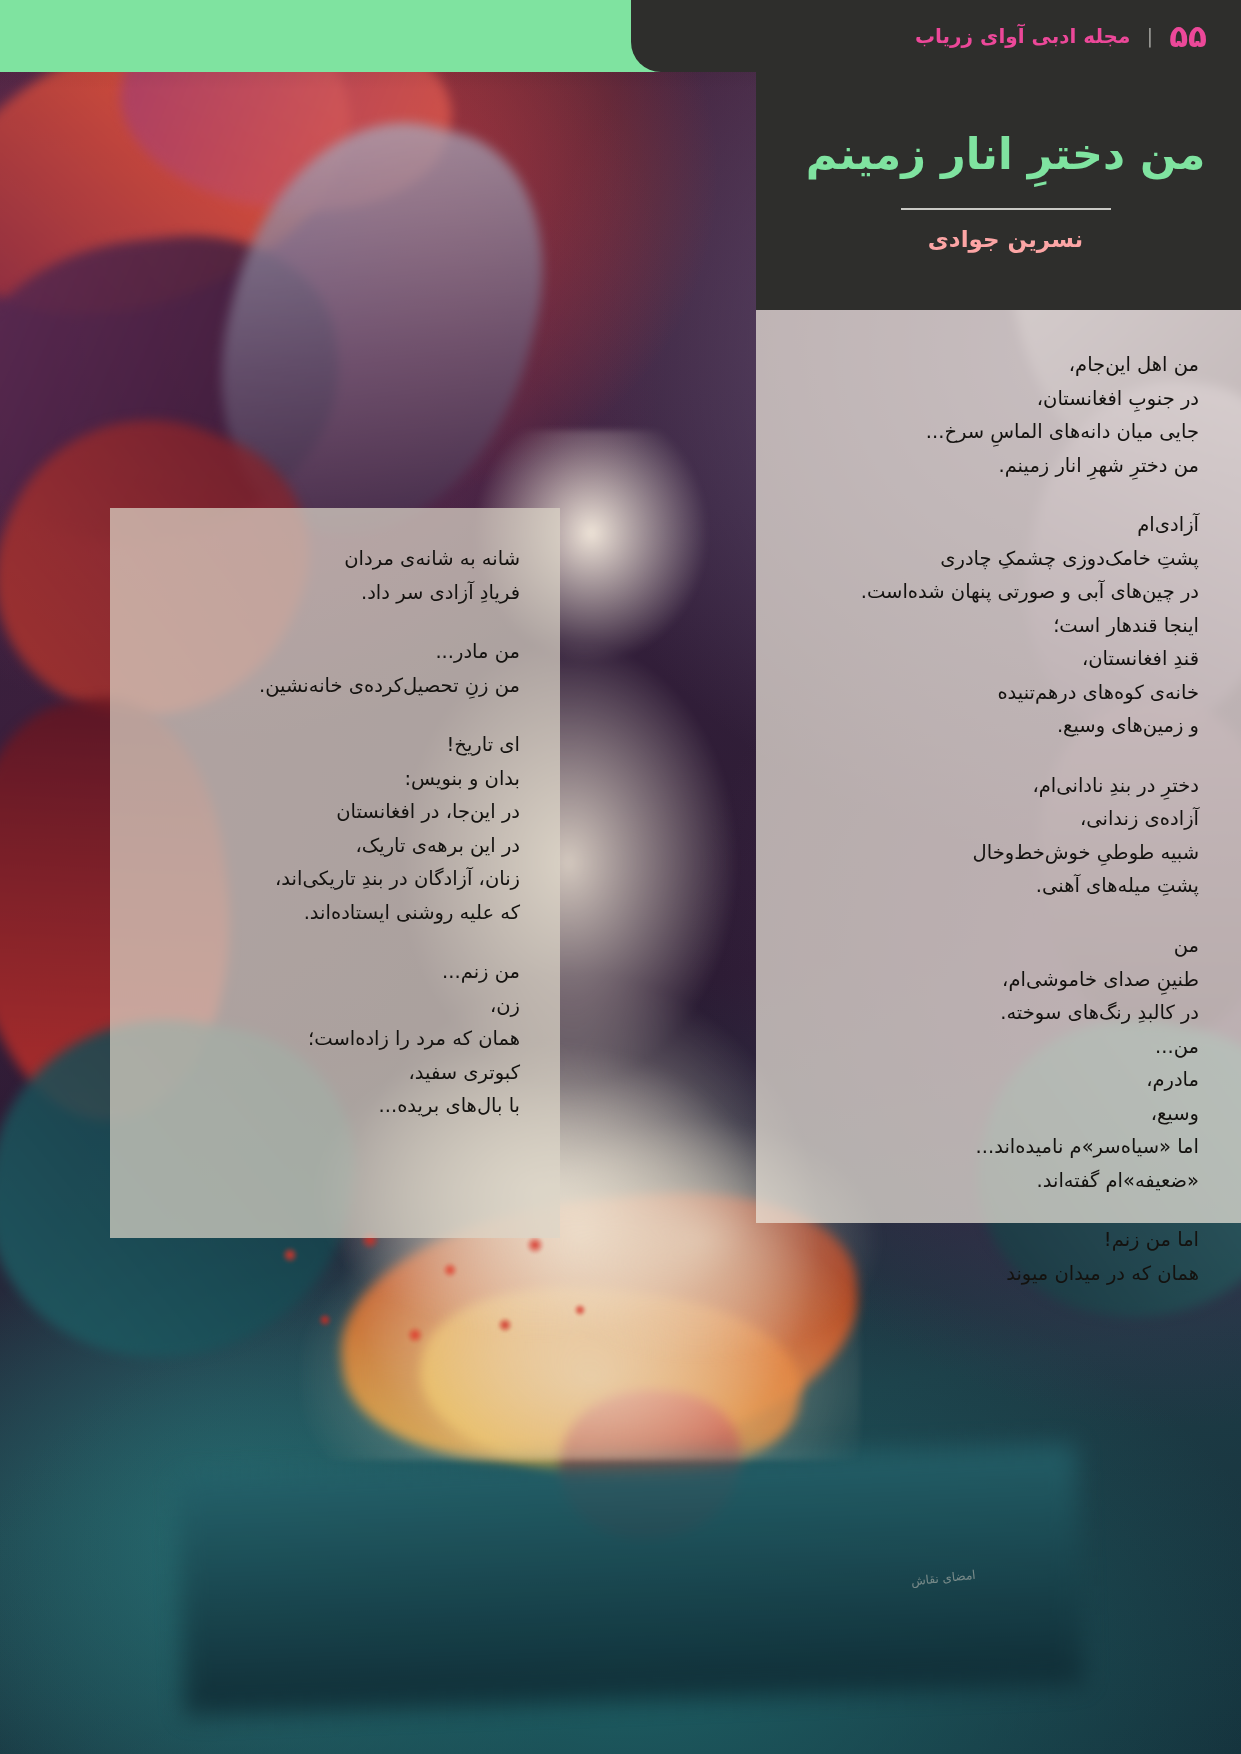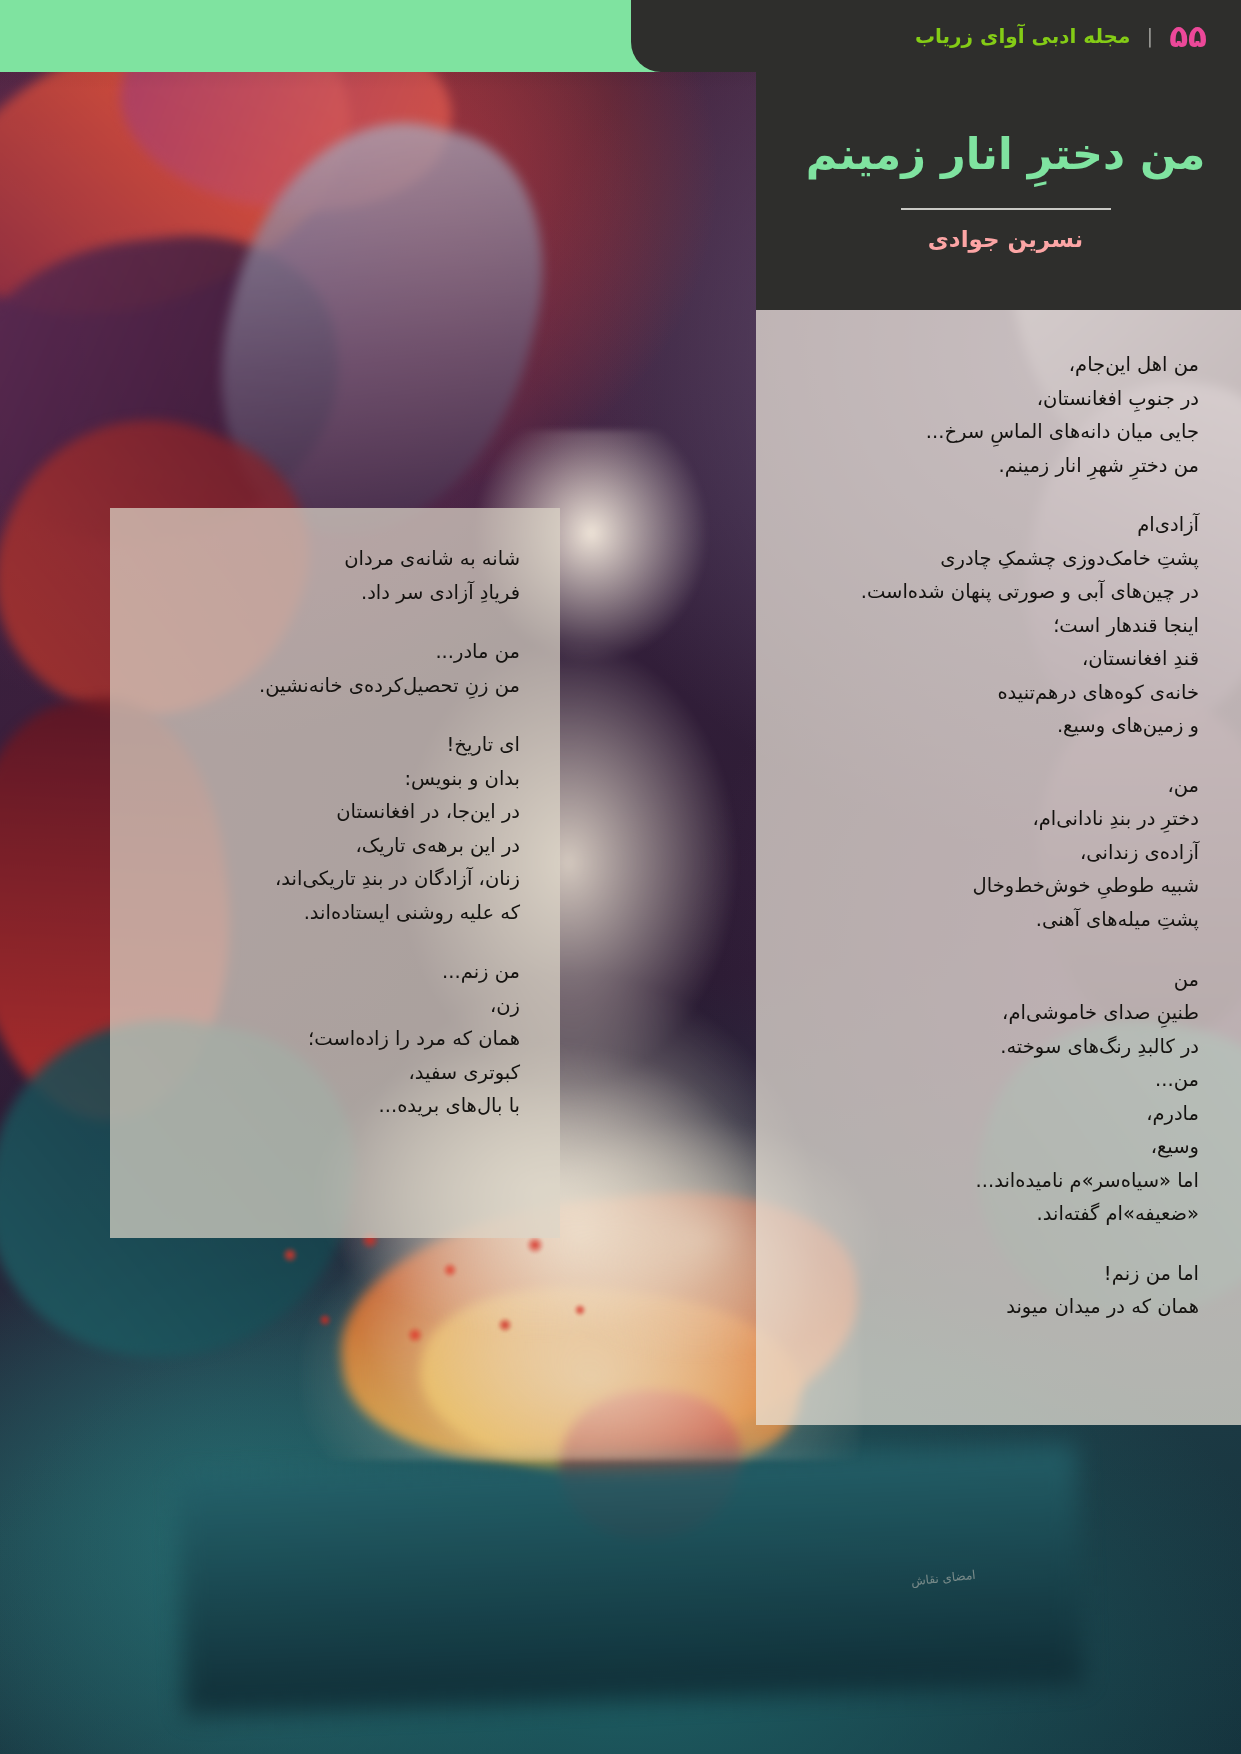"مجله ادبی آوای زریاب" .magazine-name { color: #84cc16 -> #ec4899 }
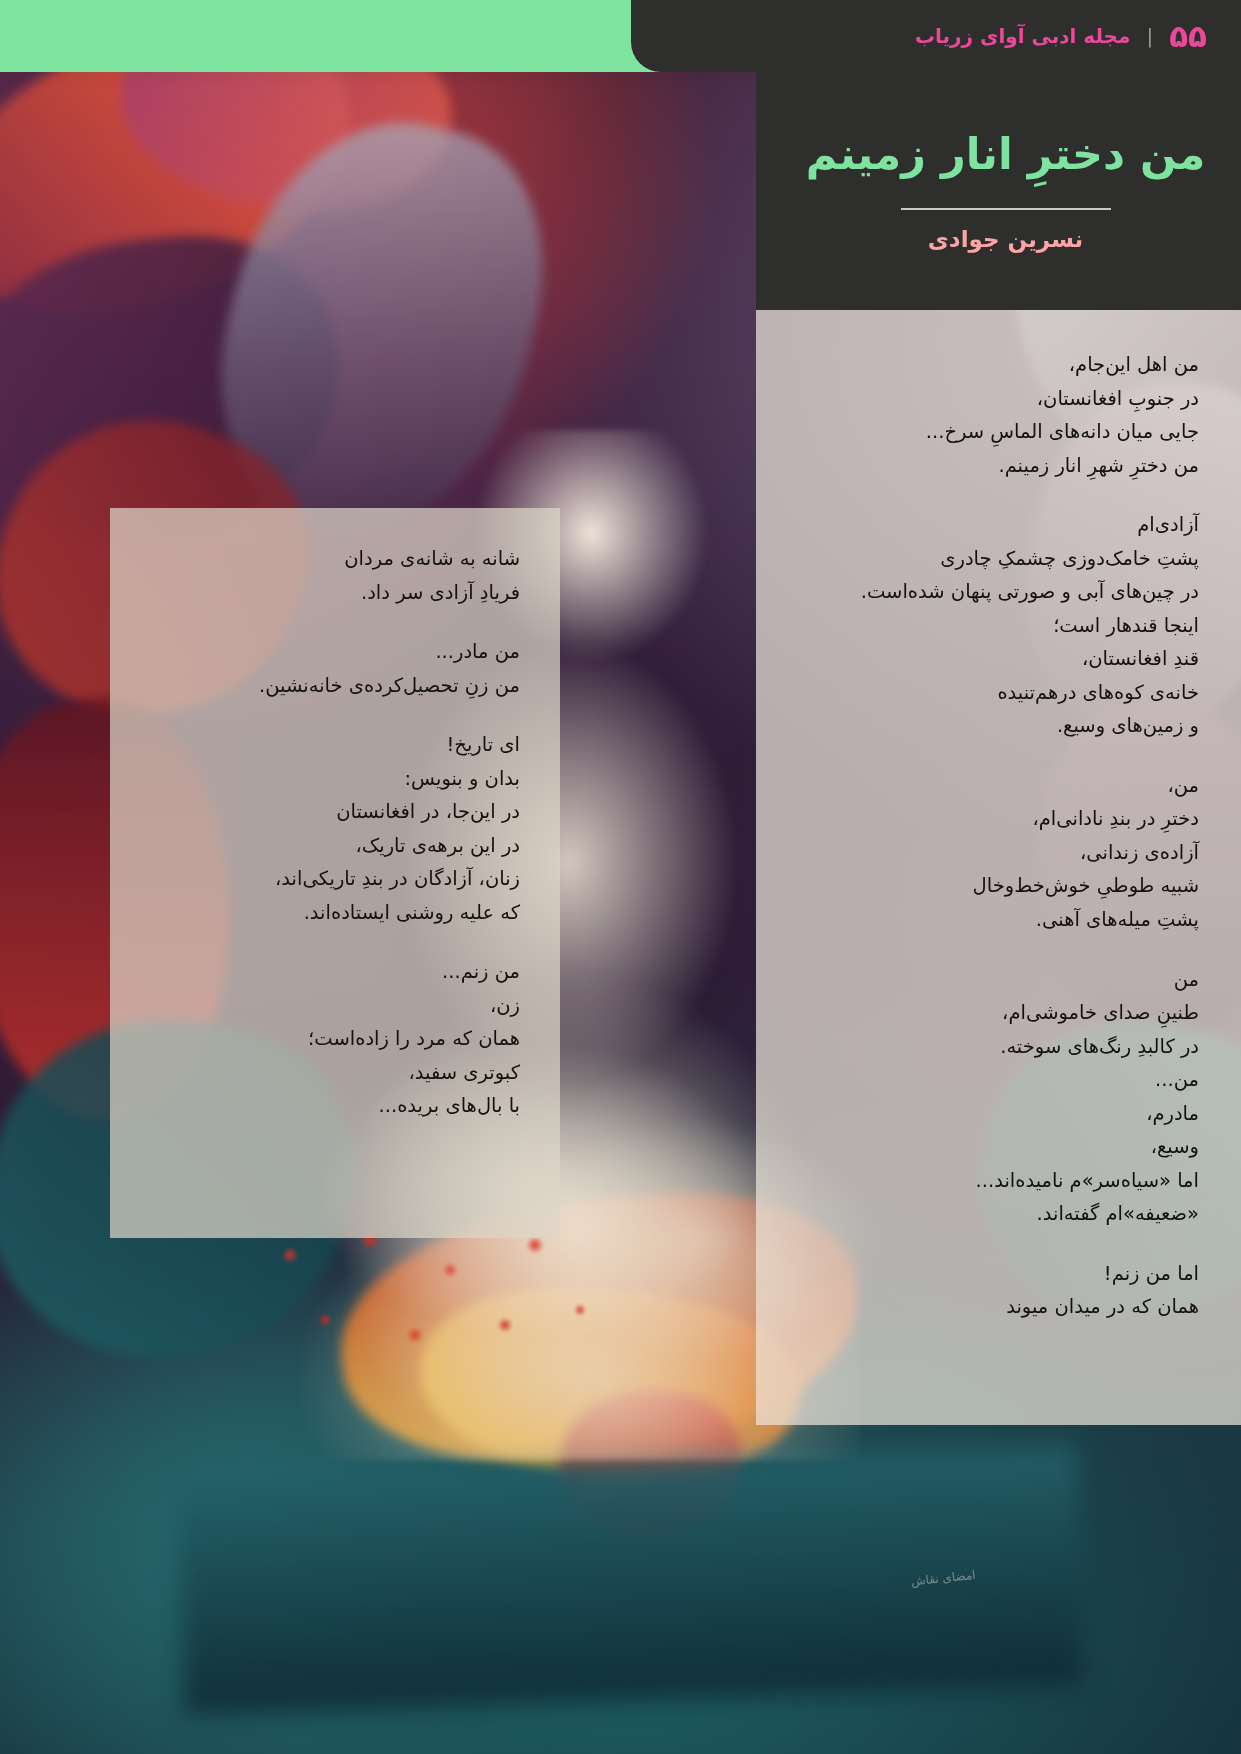"من اهل این‌جام،" .col-right { height: 1115px -> 913px }
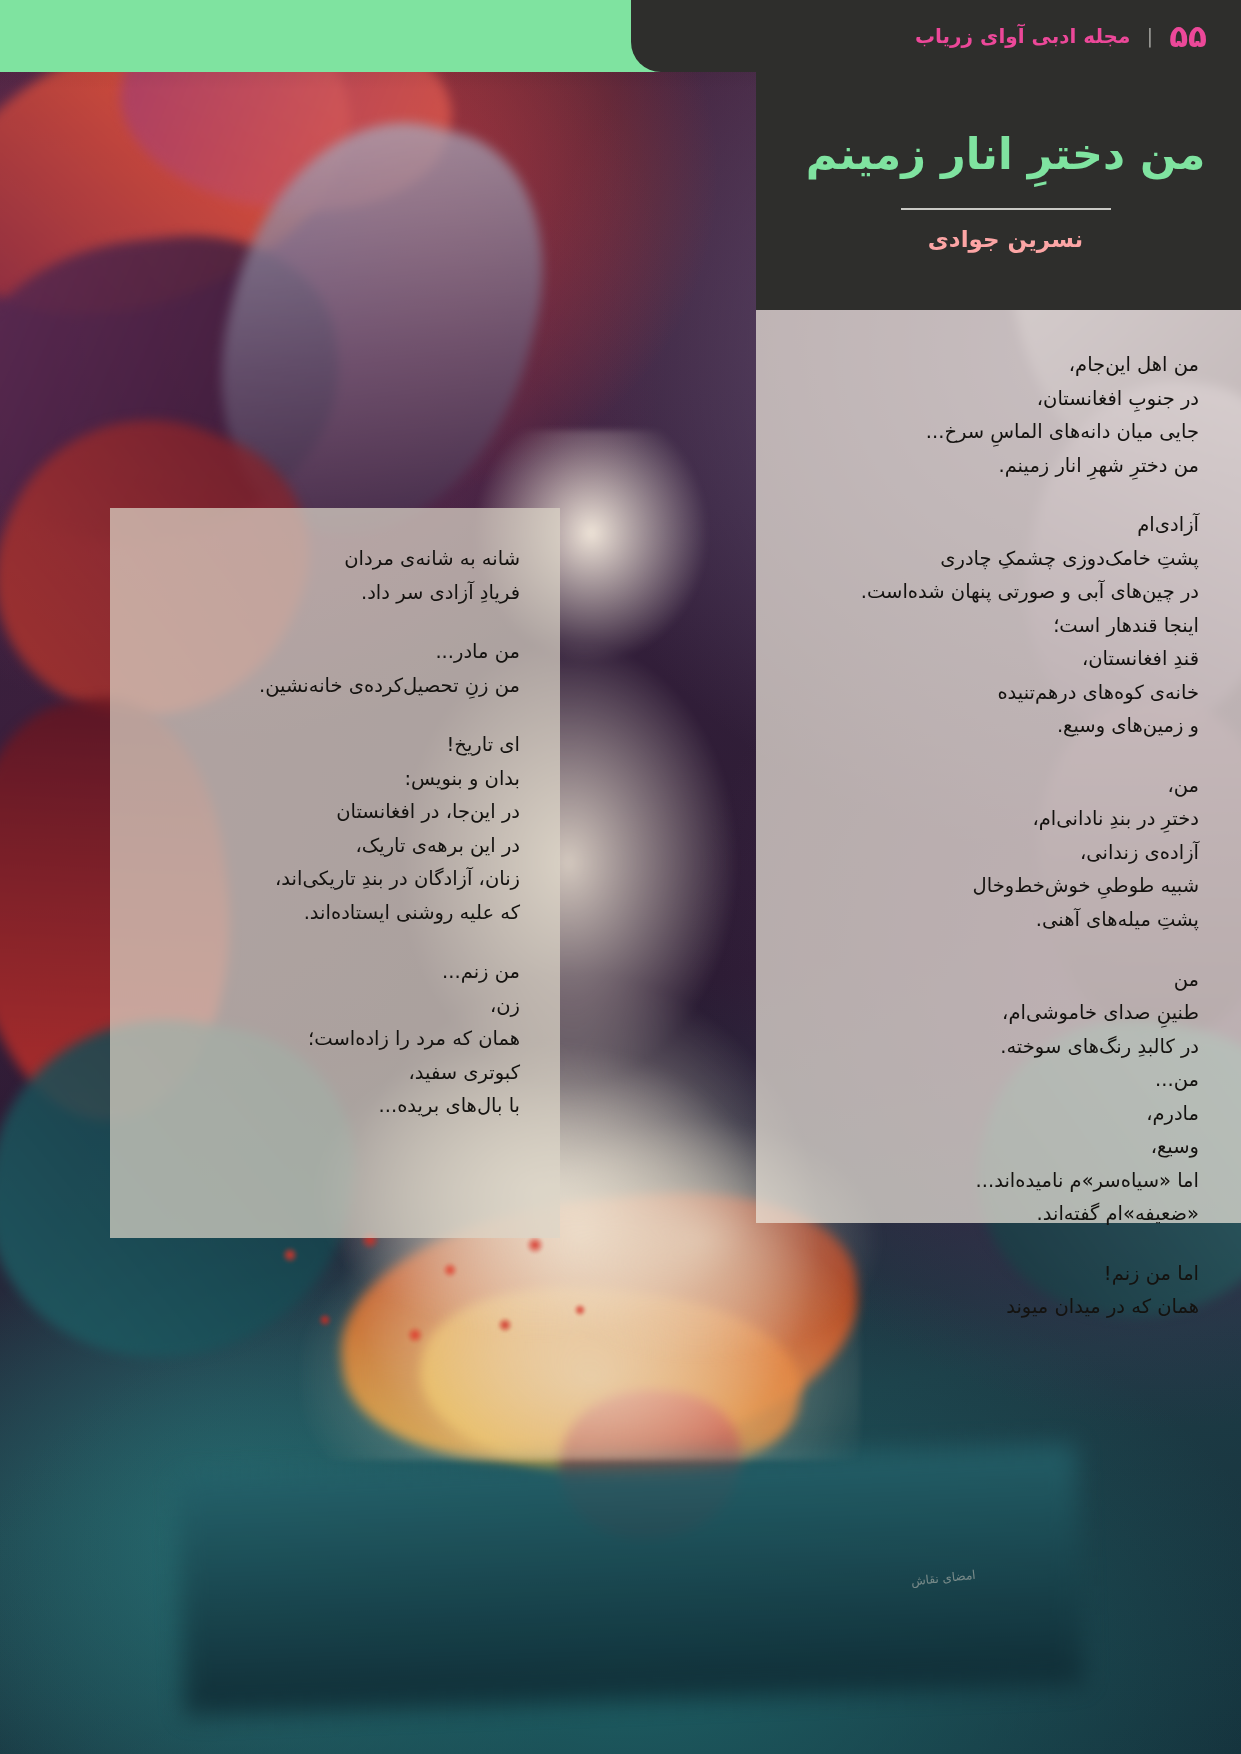"من،" span.line { html: <span>من،</span> -> none }
